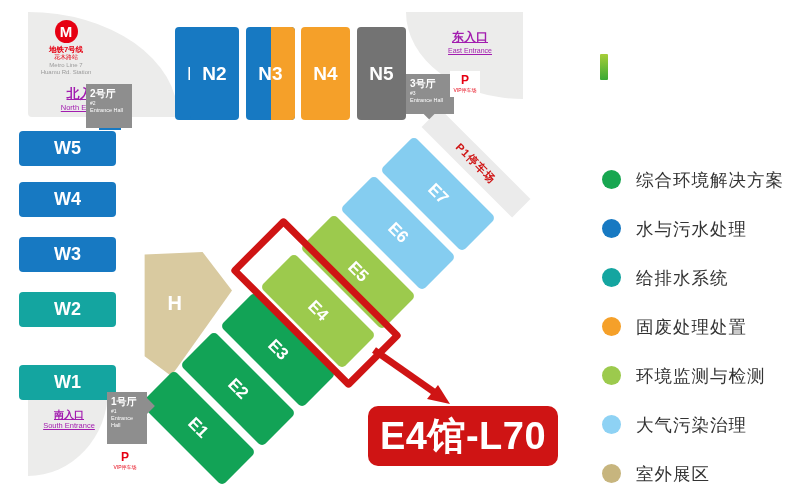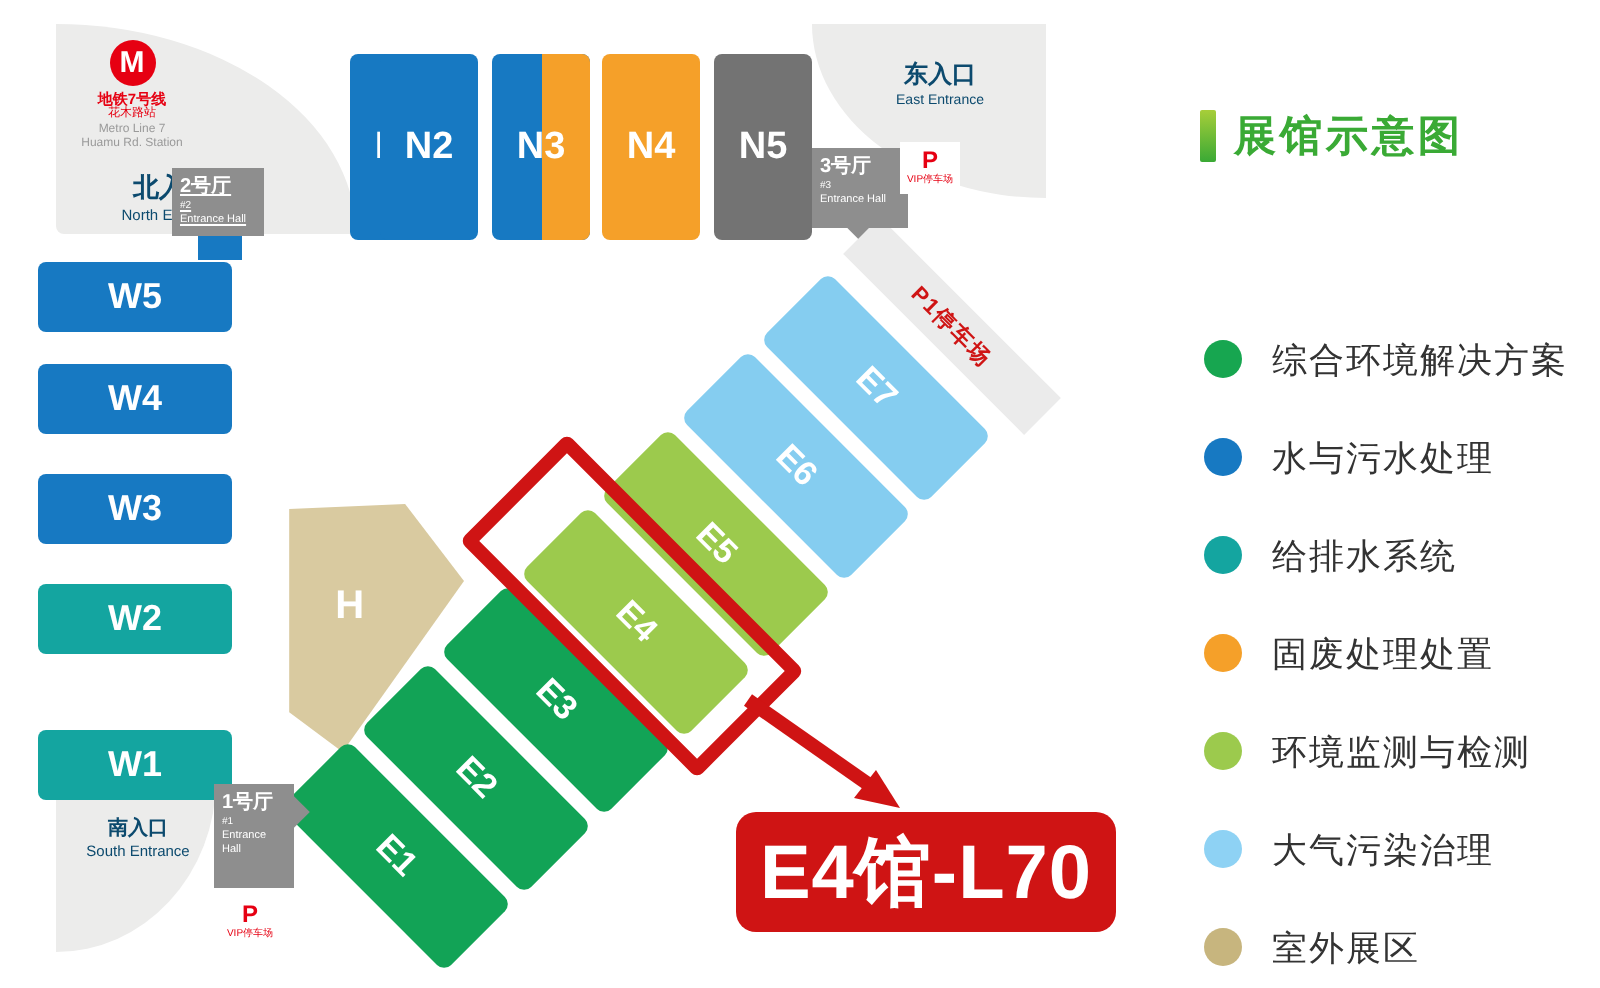"东入口" .ent { color: #0c4a6e -> #a21caf; text-decoration: none -> underline }
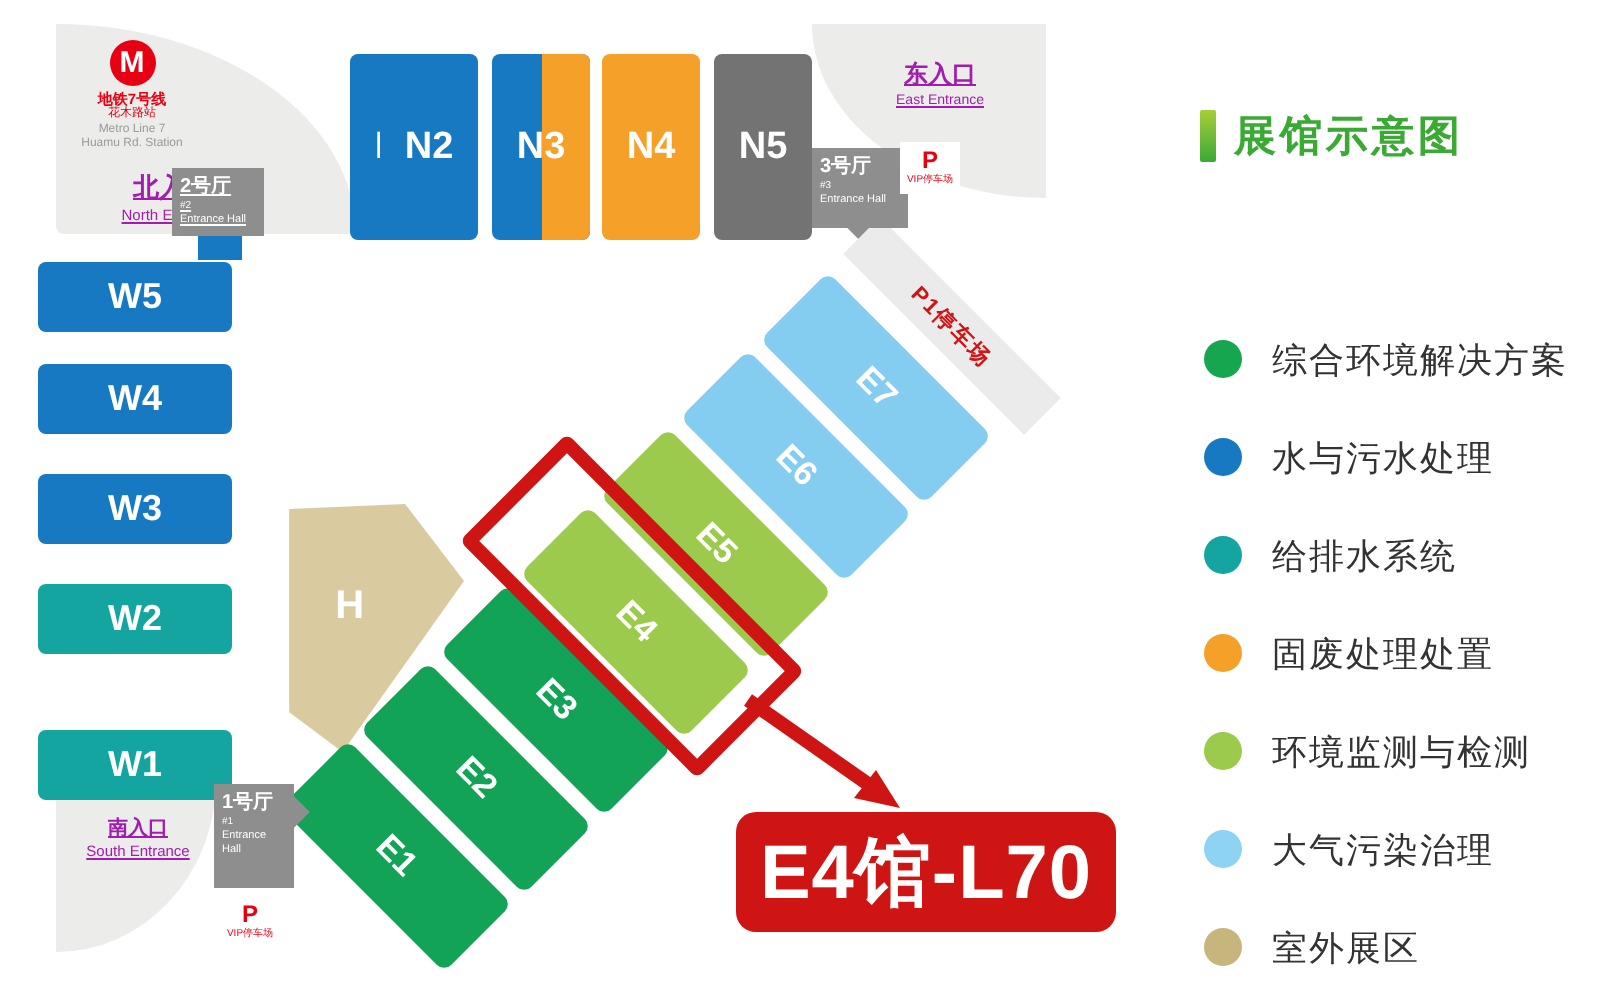"展馆示意图" span.legend-title-text { html: <span>展馆示意图</span> -> none }
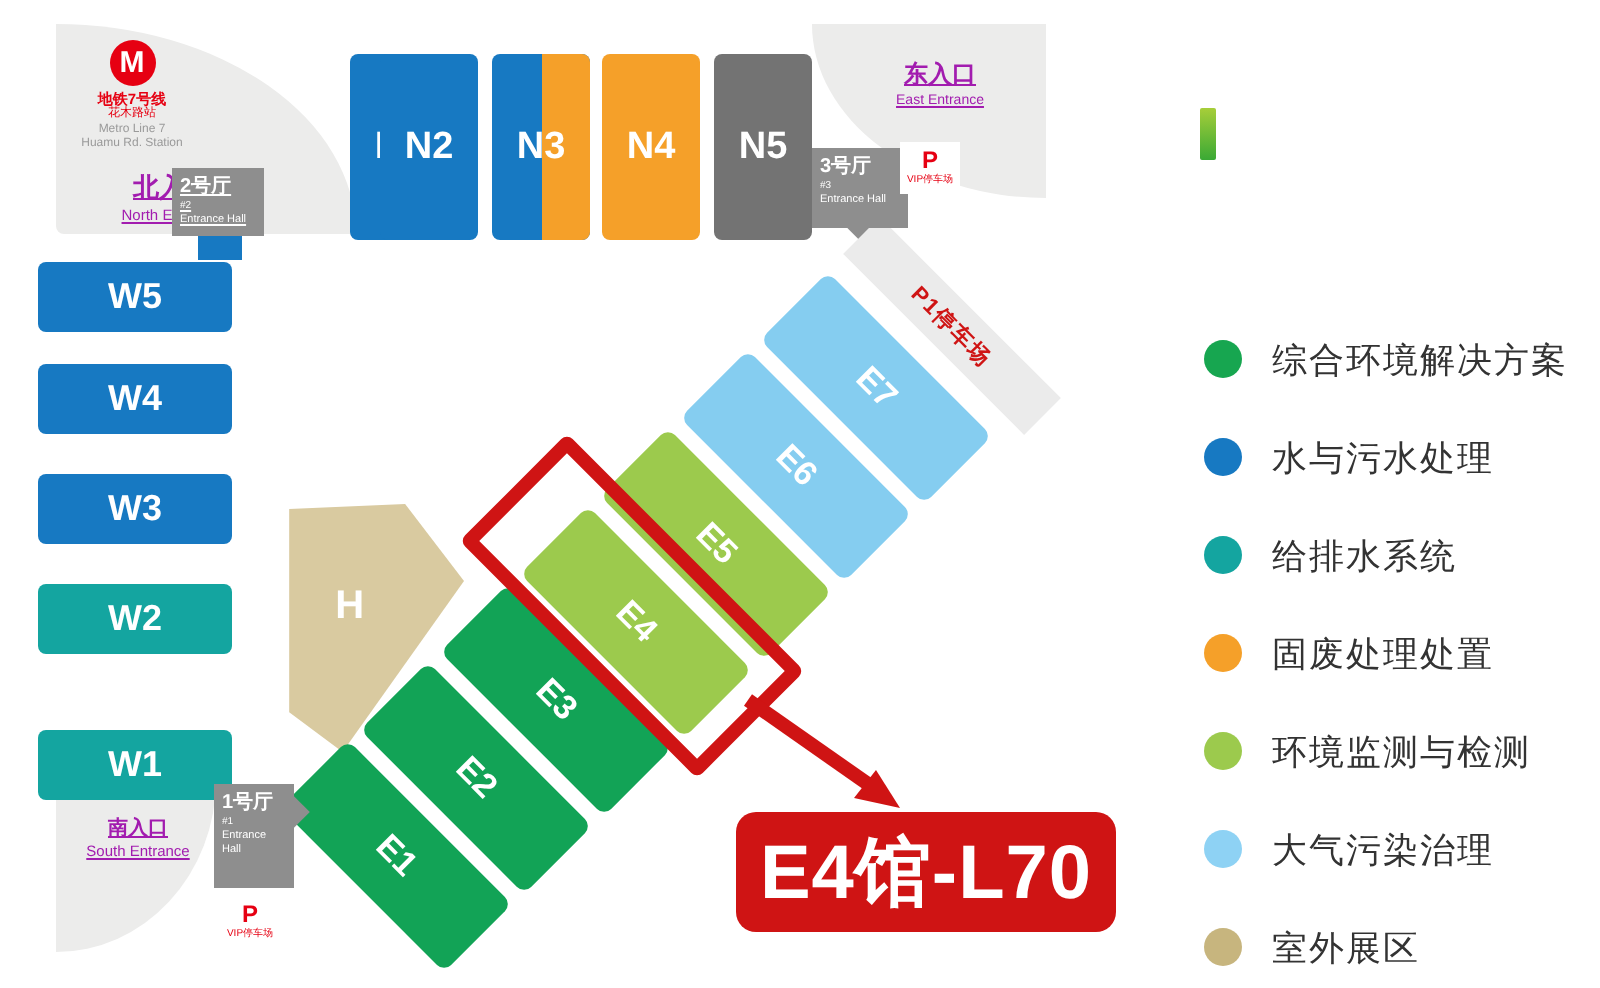"2号厅" .box2 { height: 34px -> 44px; text-decoration: underline -> none }
